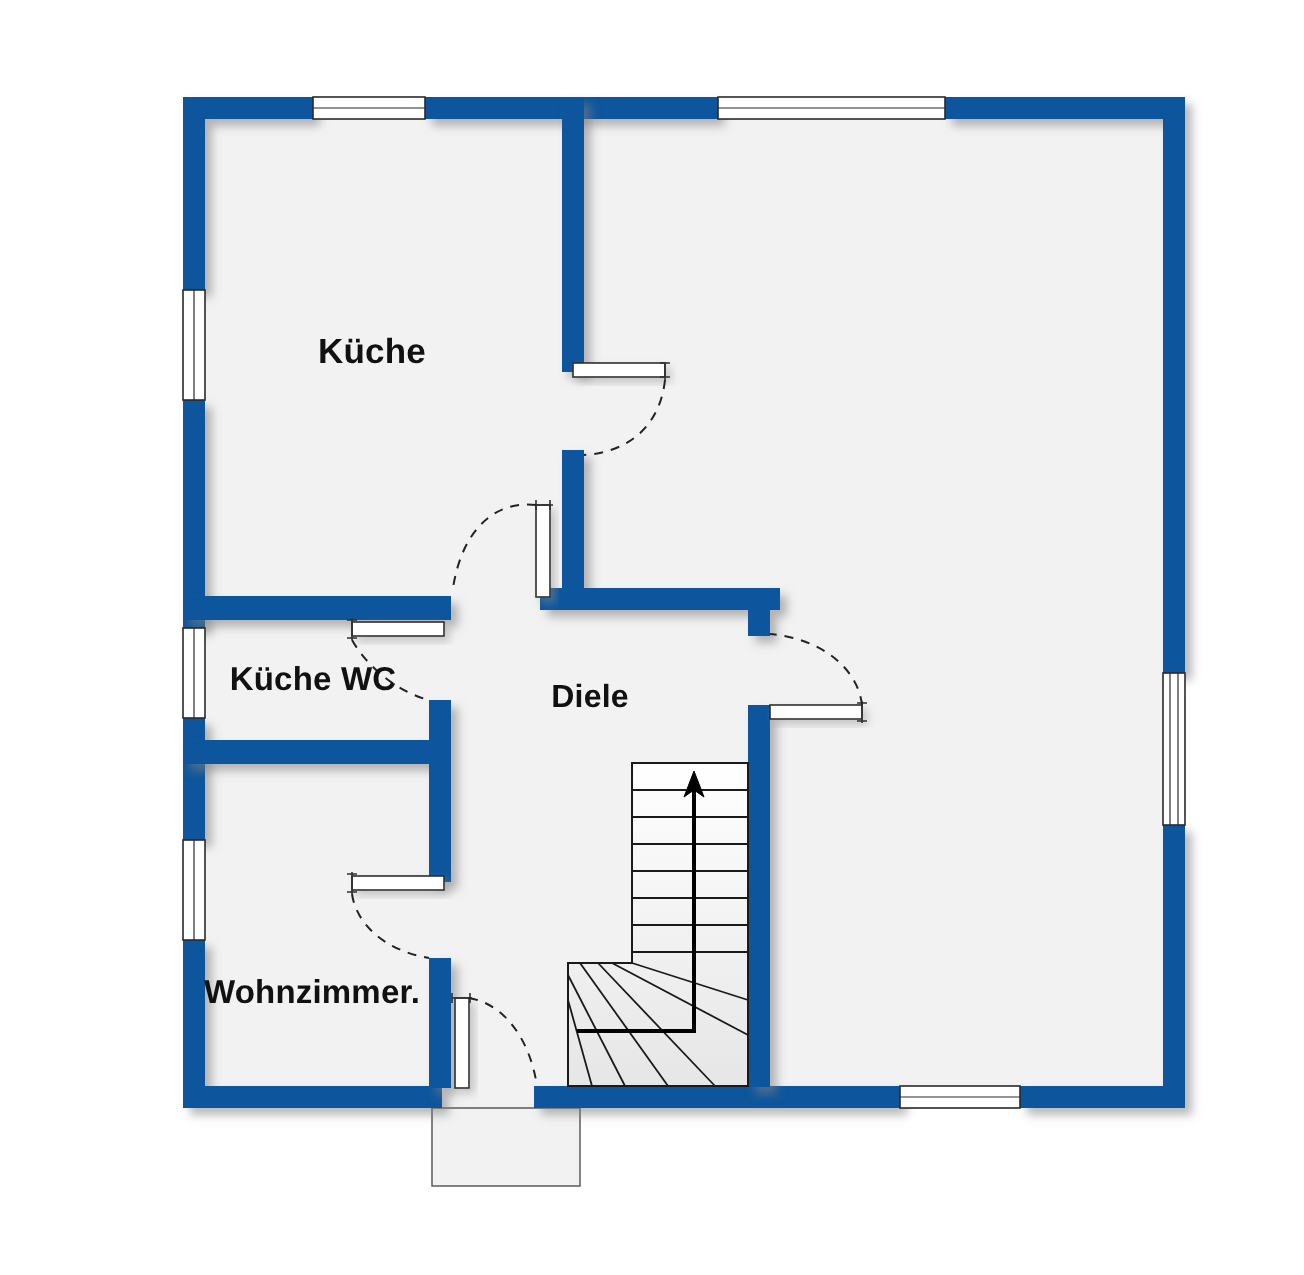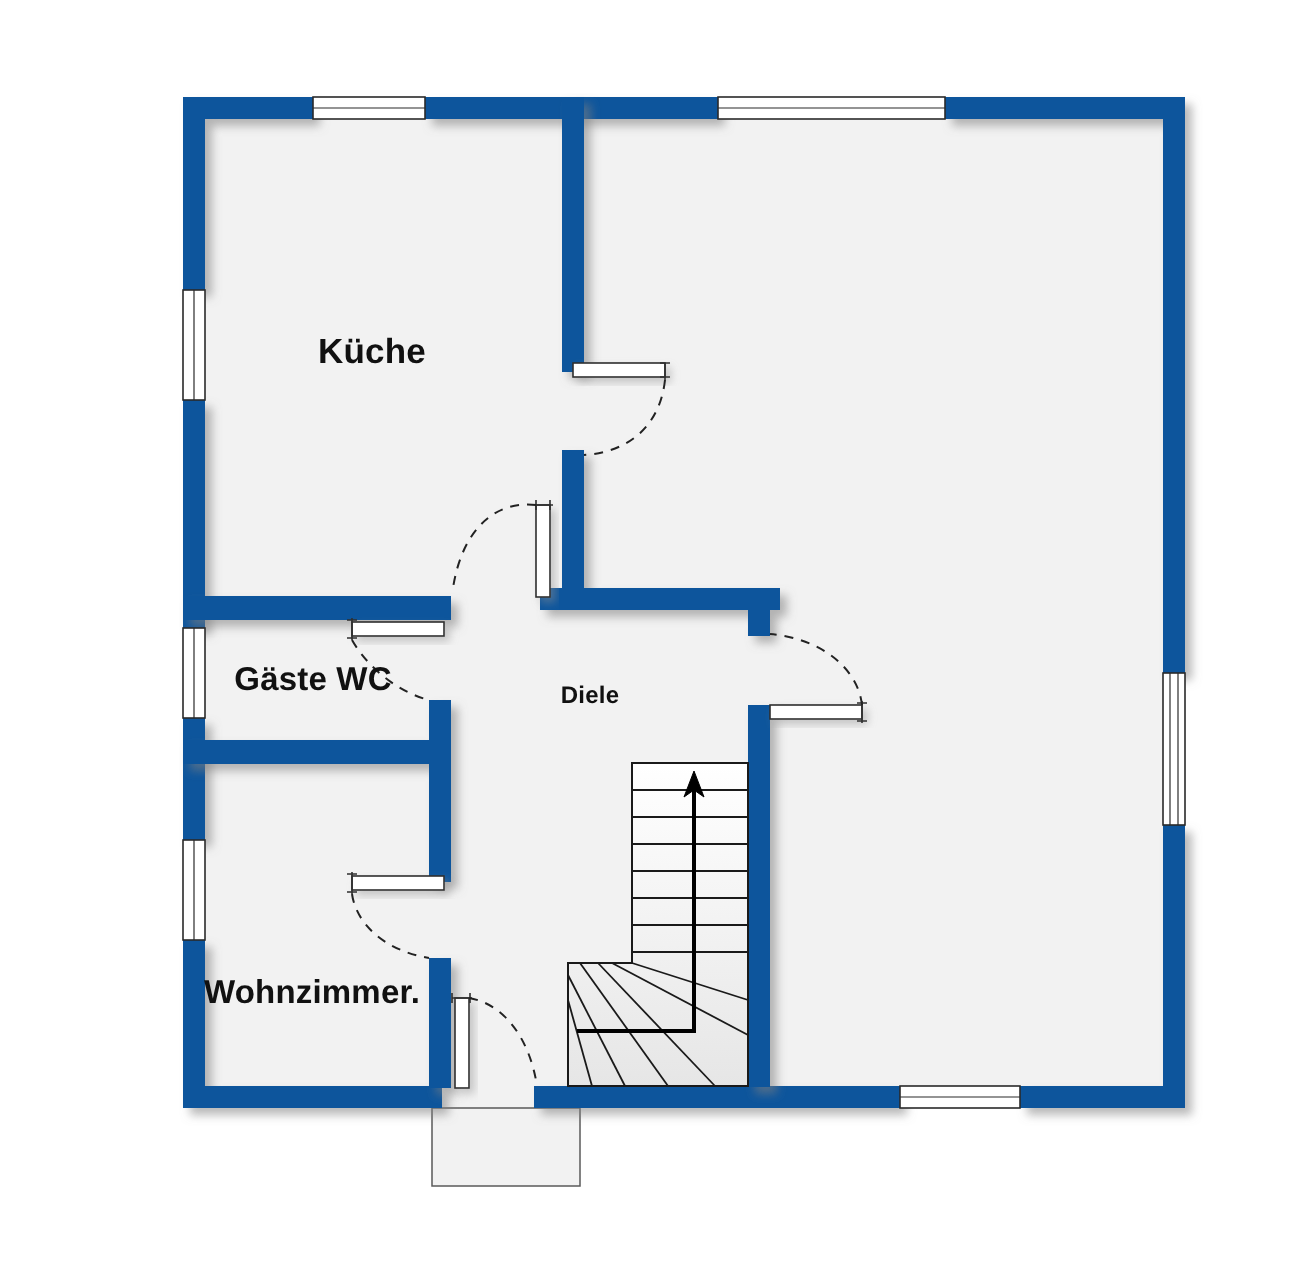"Gäste WC" div.room-label { text: Gäste -> Küche }
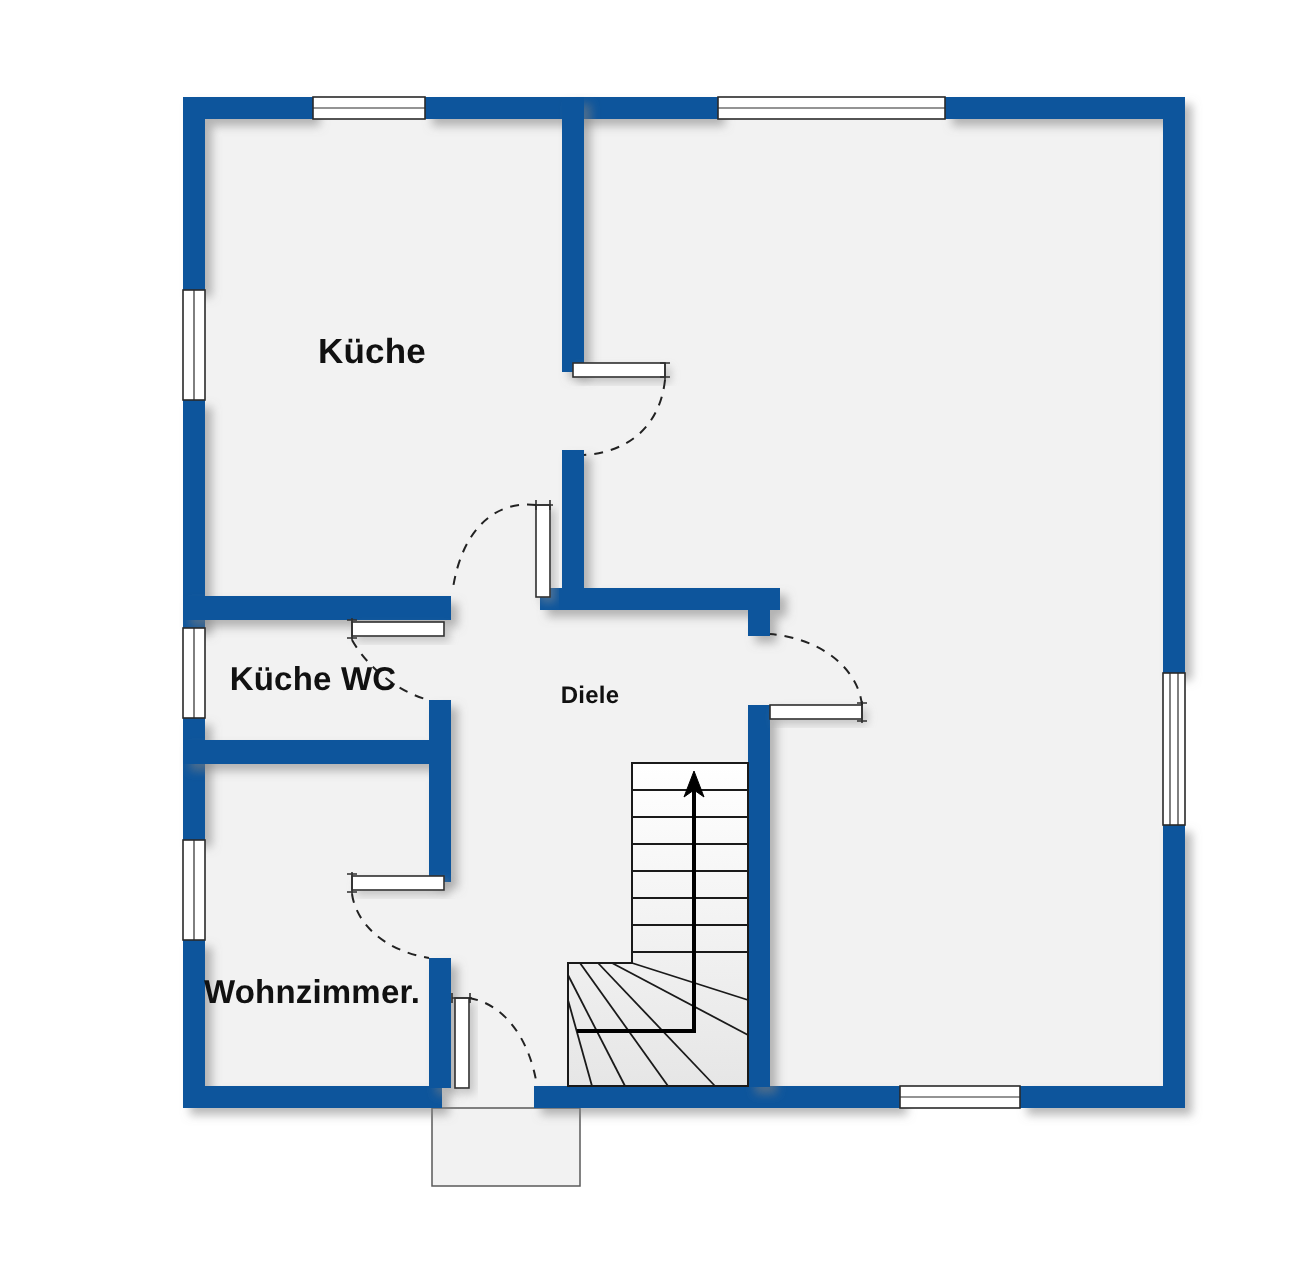"Diele" .lbl-diele { font-size: 24px -> 32px }
